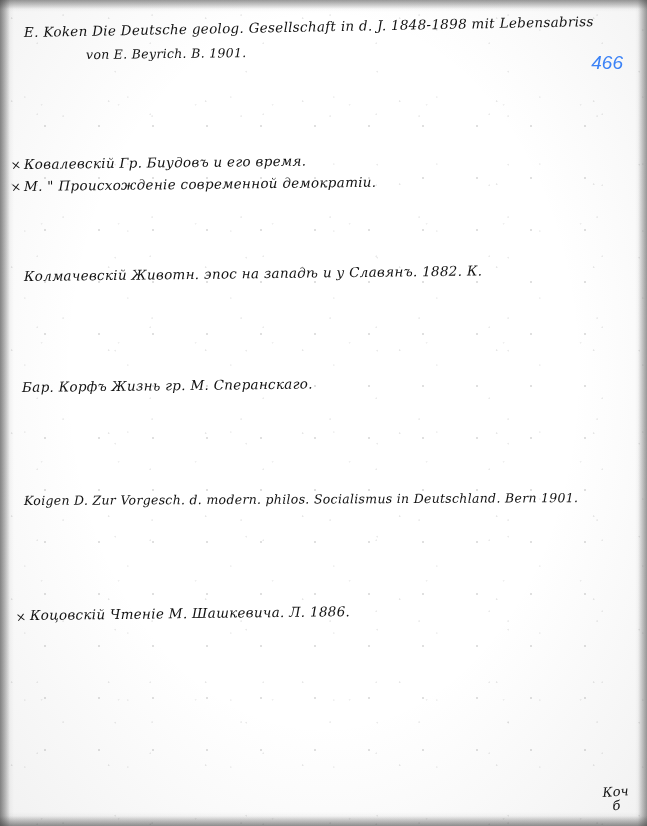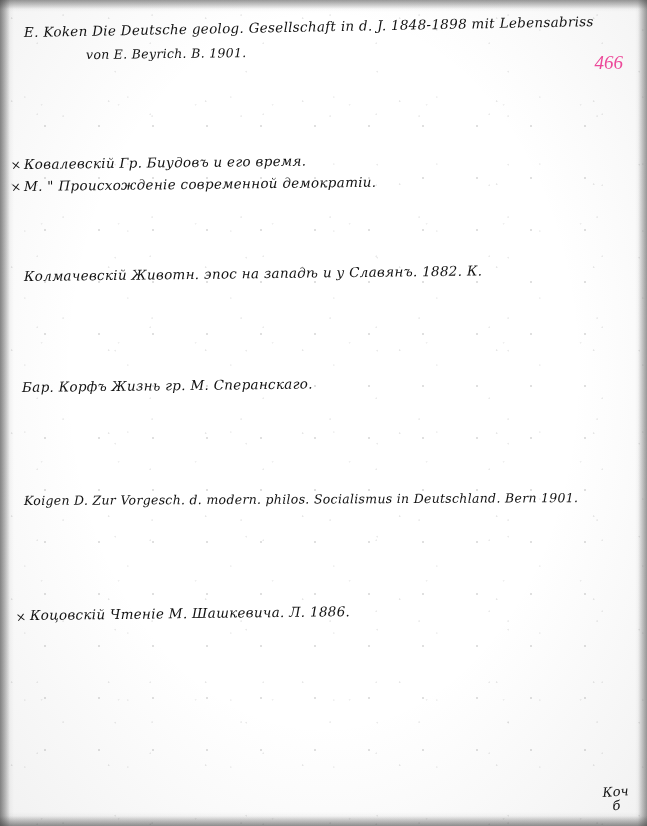"466" .folio { color: #ec4899 -> #3b82f6; font-family: Liberation Serif, serif -> Liberation Sans, sans-serif }
